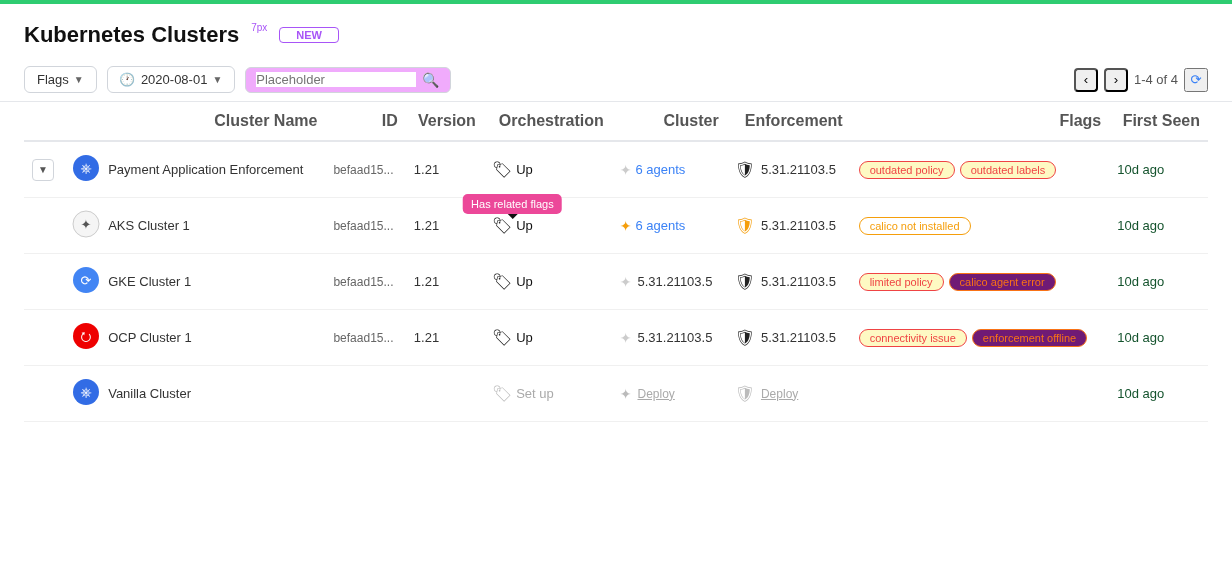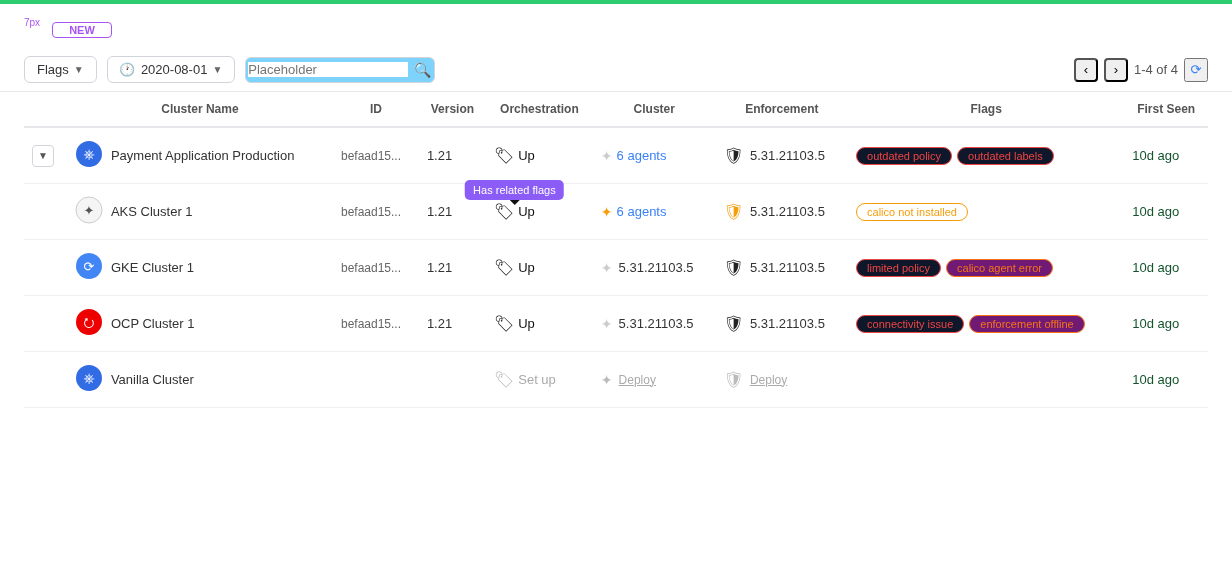"Kubernetes Clusters" h1.page-title { html: none -> <h1>Kubernetes Clusters</h1> }
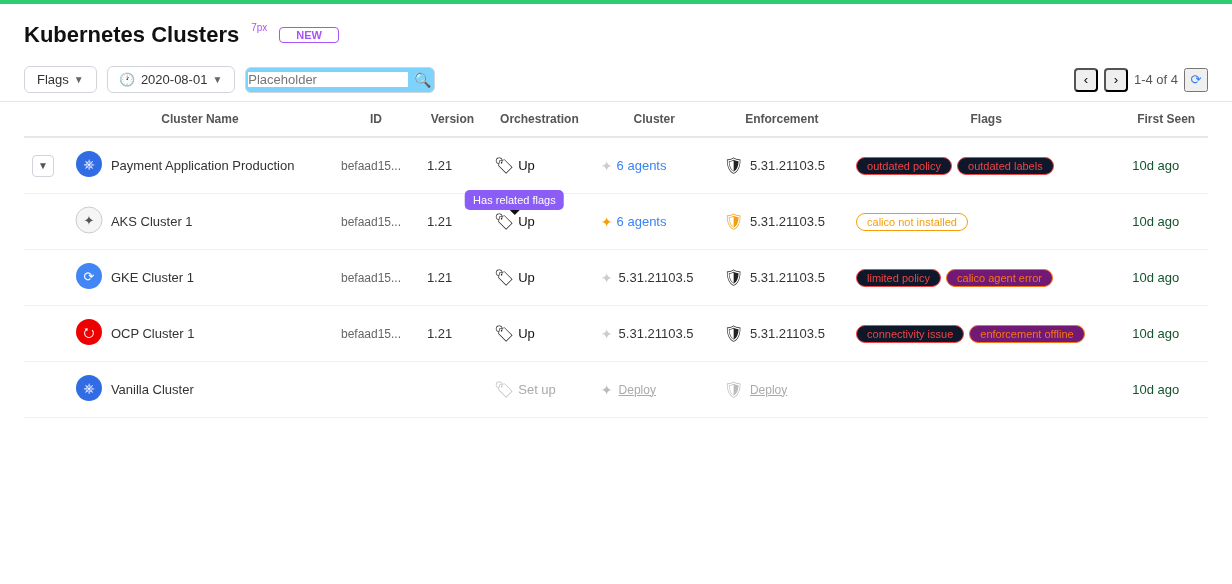"Placeholder" .search-wrapper { background: #7dd3fc -> #f0abfc; padding: 4px 2px -> 4px 10px }
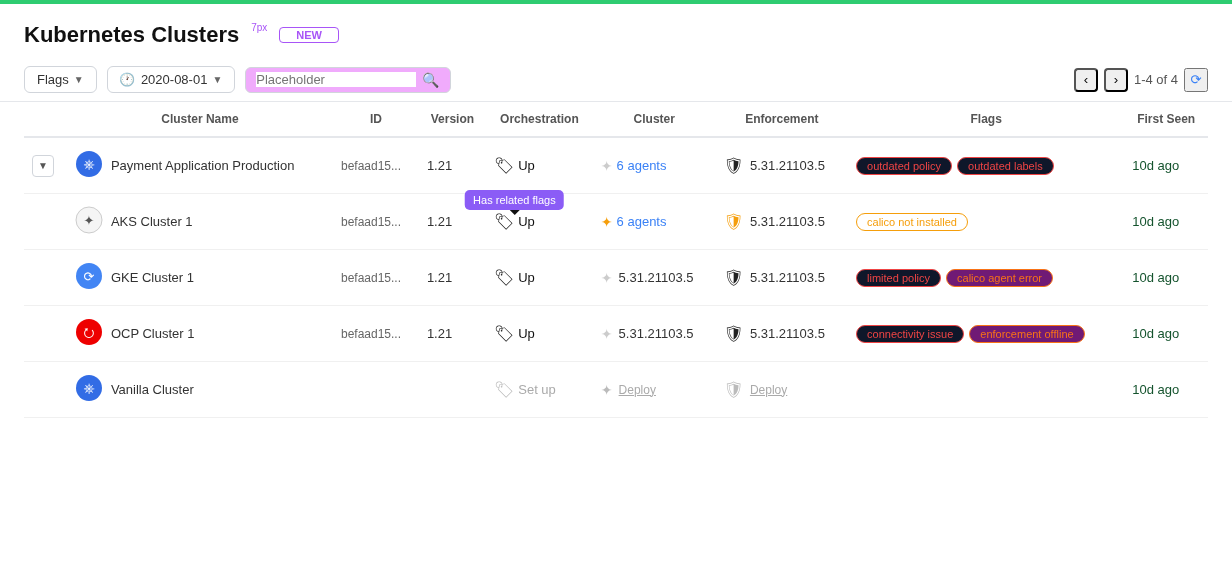"Cluster Name" th { font-size: 12px -> 16px; text-align: center -> right }
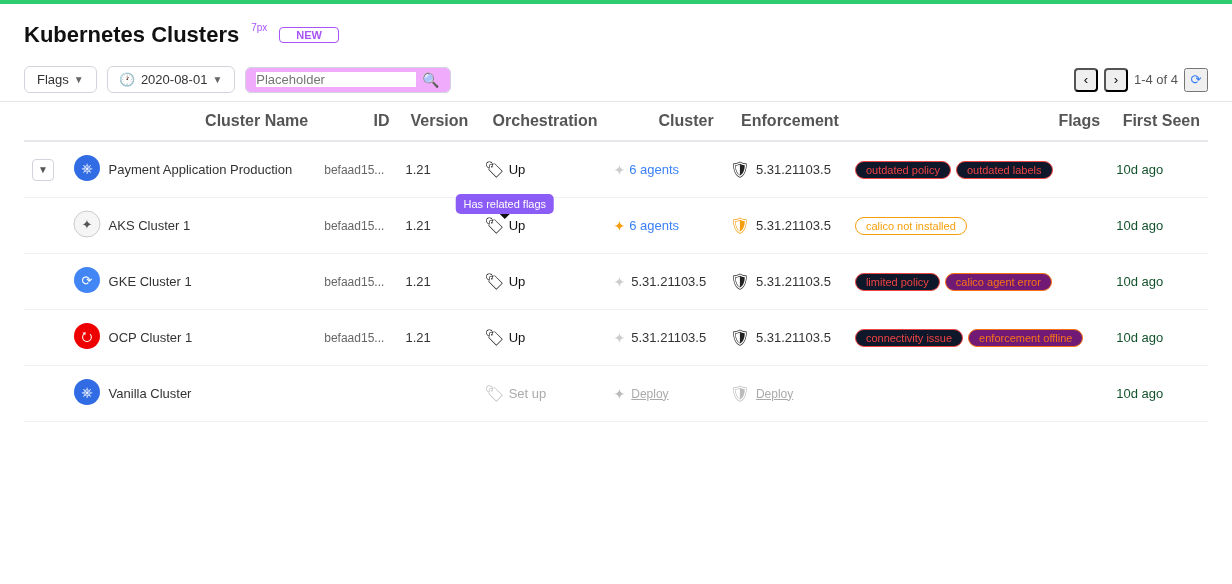"Payment Application Production" span { text: Production -> Enforcement }
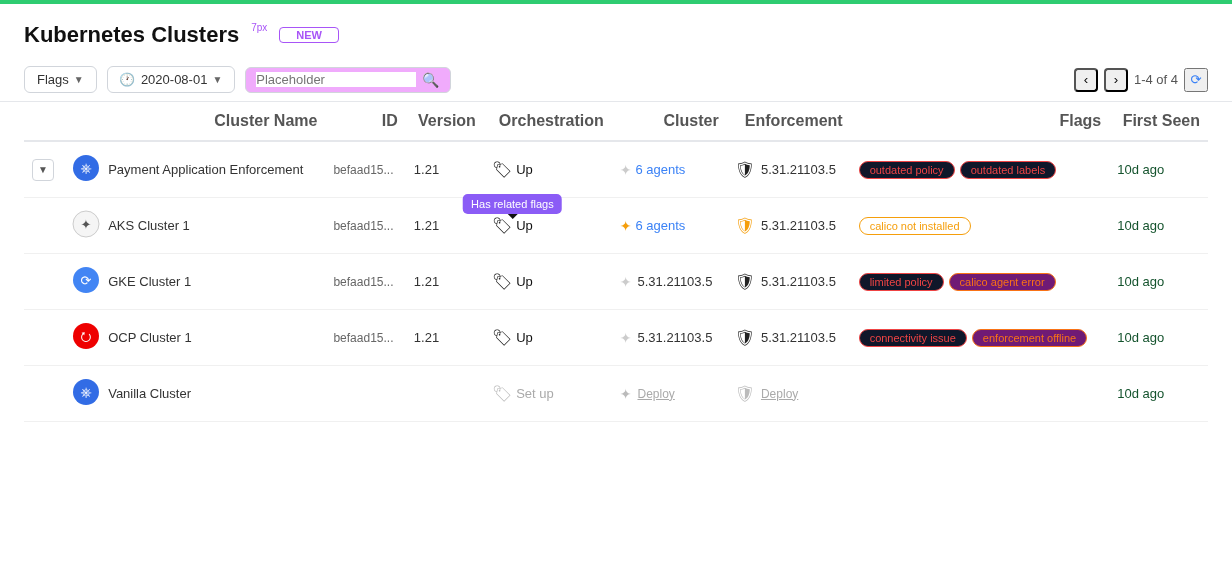"outdated policy" .flag-red { background: #0f172a -> #fef9c3 }
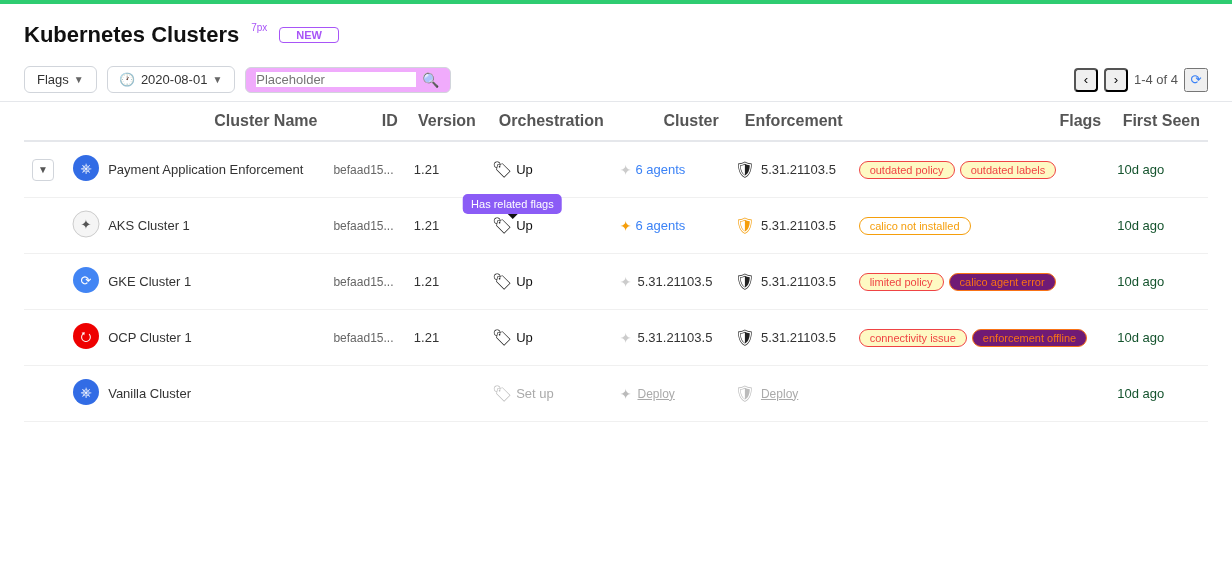"Has related flags" .tooltip { background: #8b5cf6 -> #ec4899 }
